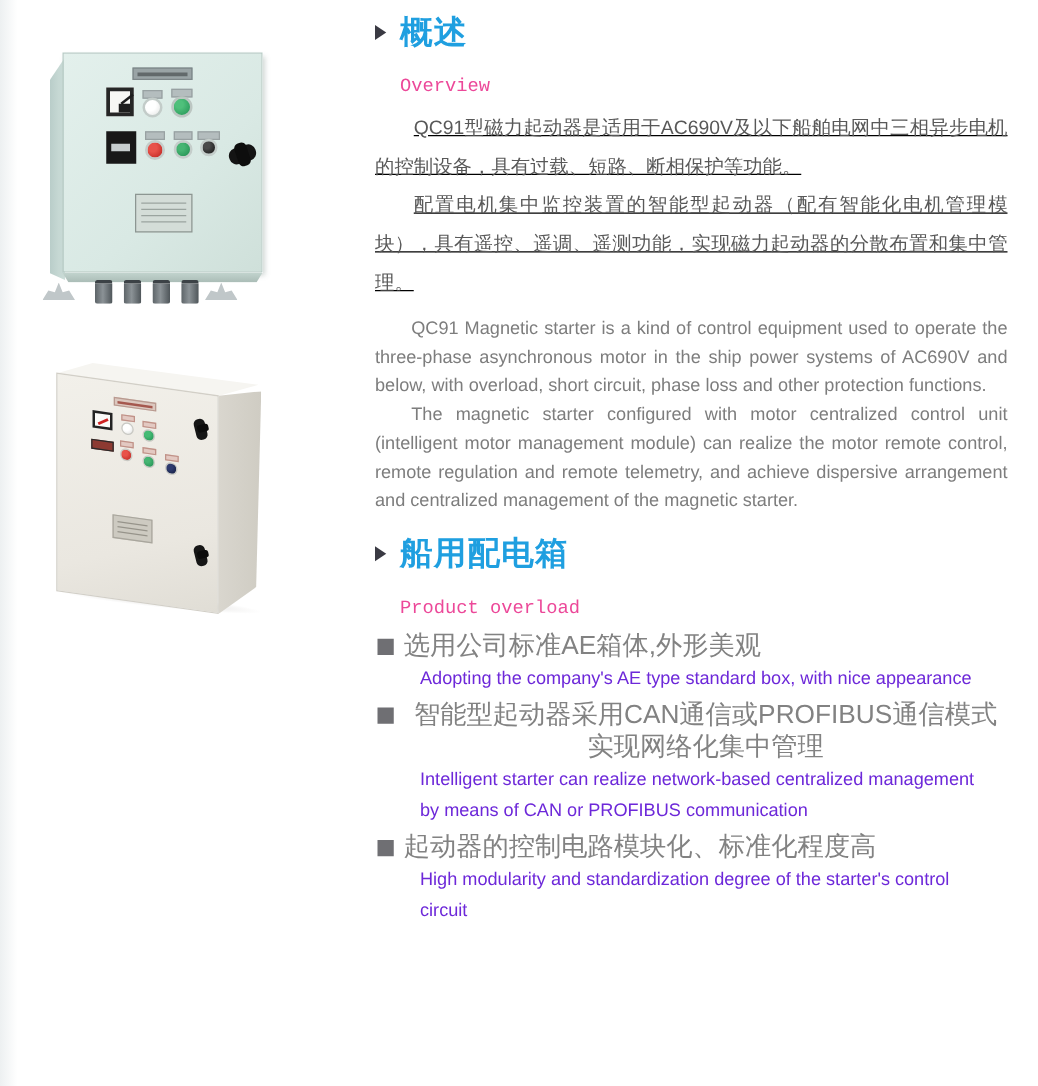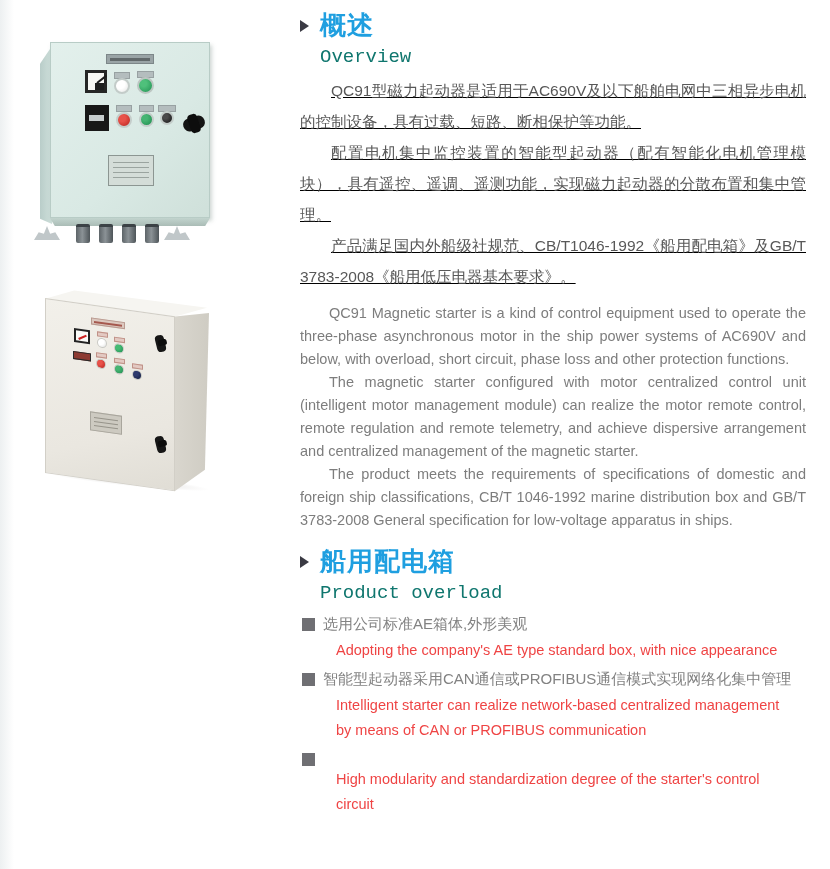"Overview" .sec-sub { color: #0f766e -> #ec4899; font-size: 19px -> 15px; margin-top: 6px -> 18px }
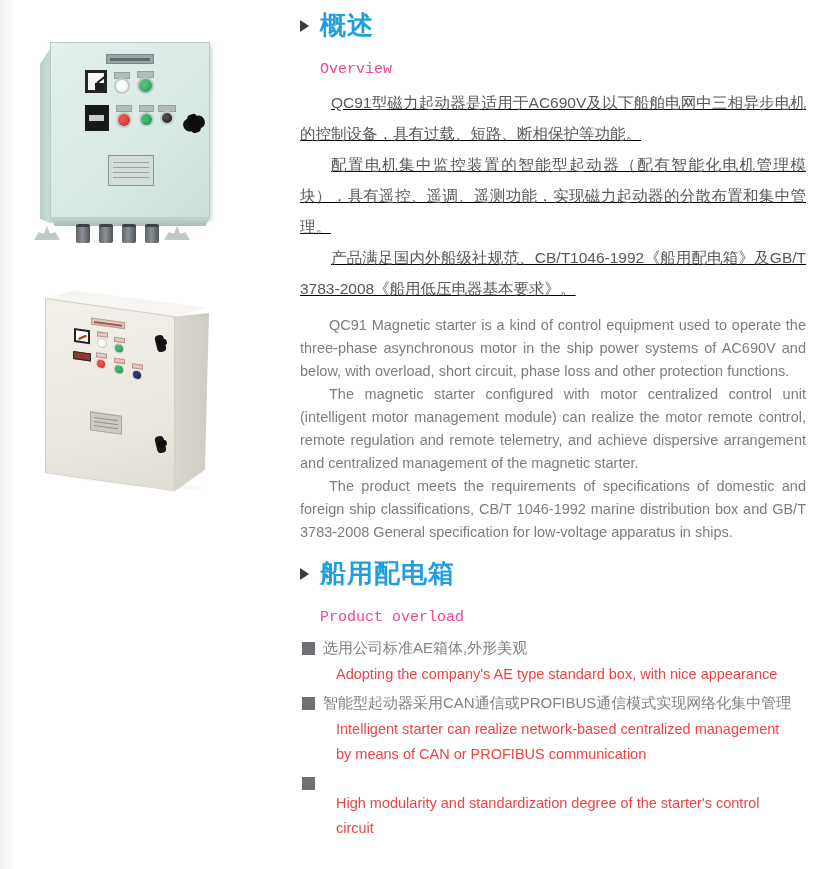"产品满足国内外船级社规范、CB/T1046-1992《船用配电箱》及GB/T" p { html: <p>产品满足国内外船级社规范、CB/T1046-1992《船用配电箱》及GB/T 3783-2008《船用低压电器基本要求》。</p> -> none }
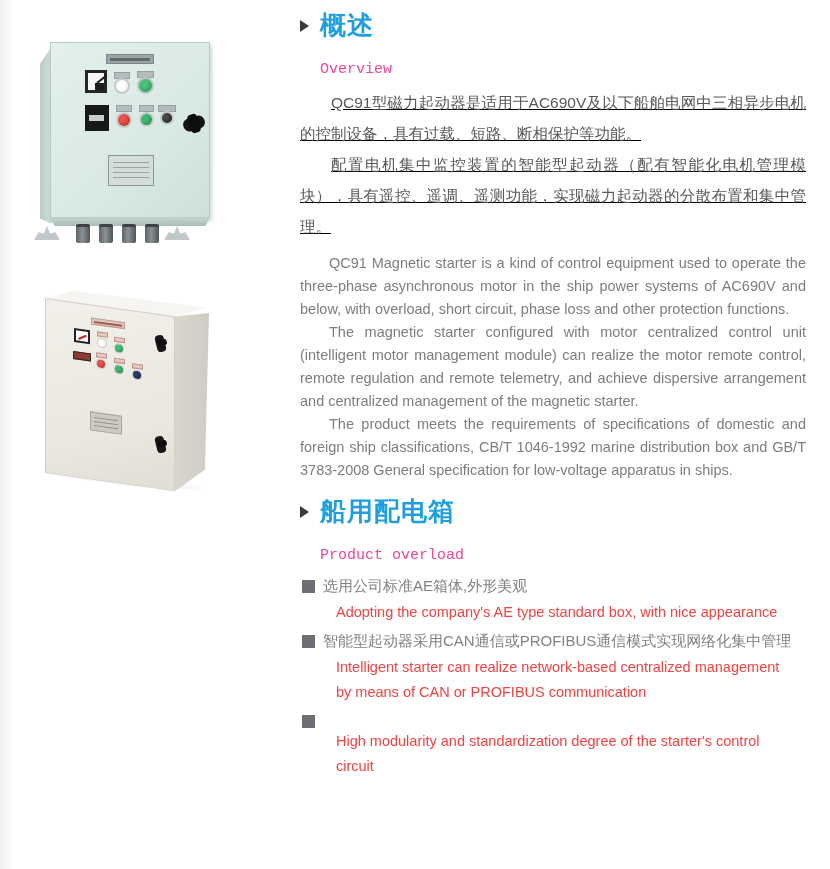"The product meets the requirements" p { html: <p>The product meets the requirements of specifications of domestic and foreign ship classifications, CB/T 1046-1992 marine distribution box and GB/T 3783-2008 General specification for low-voltage apparatus in ships.</p> -> none }
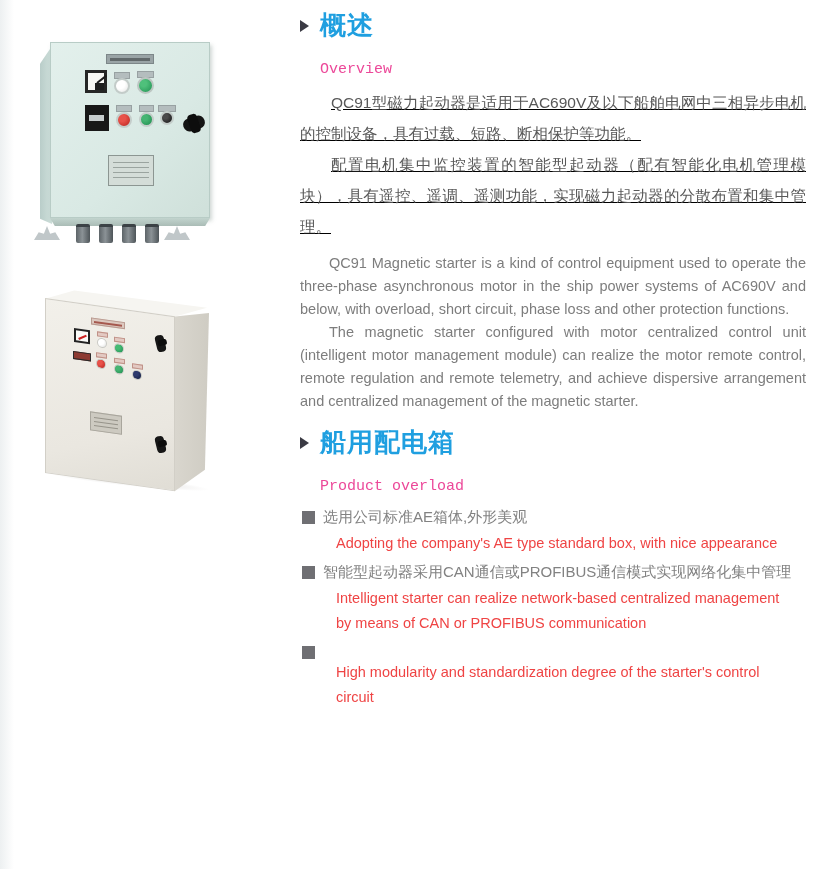"选用公司标准AE箱体,外形美观" .f-zh { font-size: 15px -> 21px; text-align: none -> center }
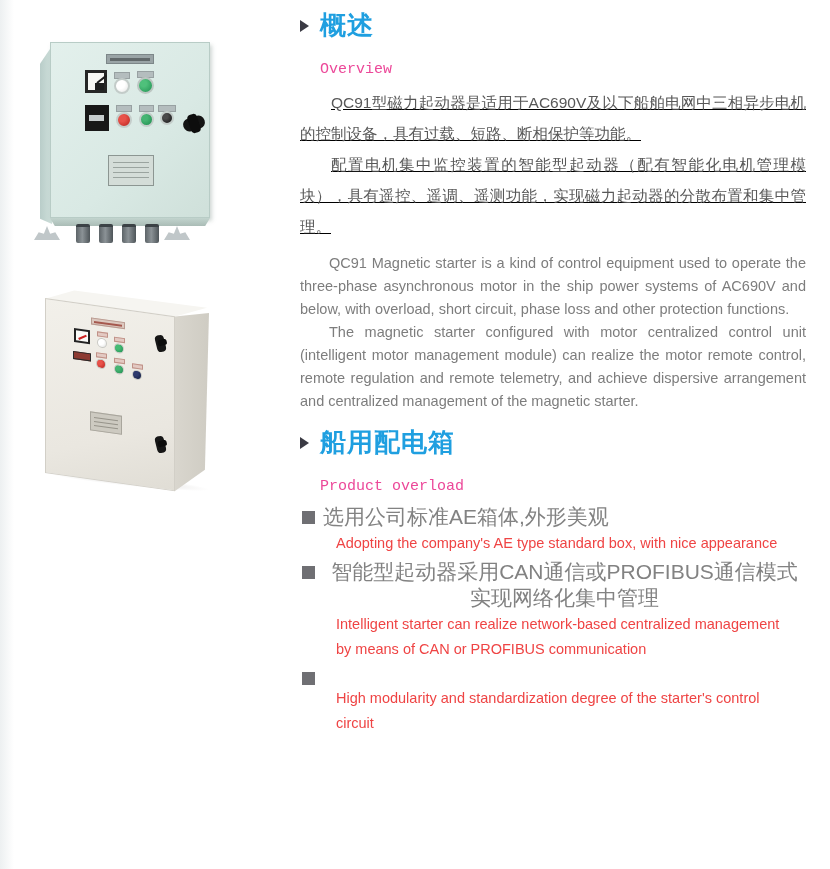"Adopting the company's AE type" .f-en { color: #ef4444 -> #6d28d9 }
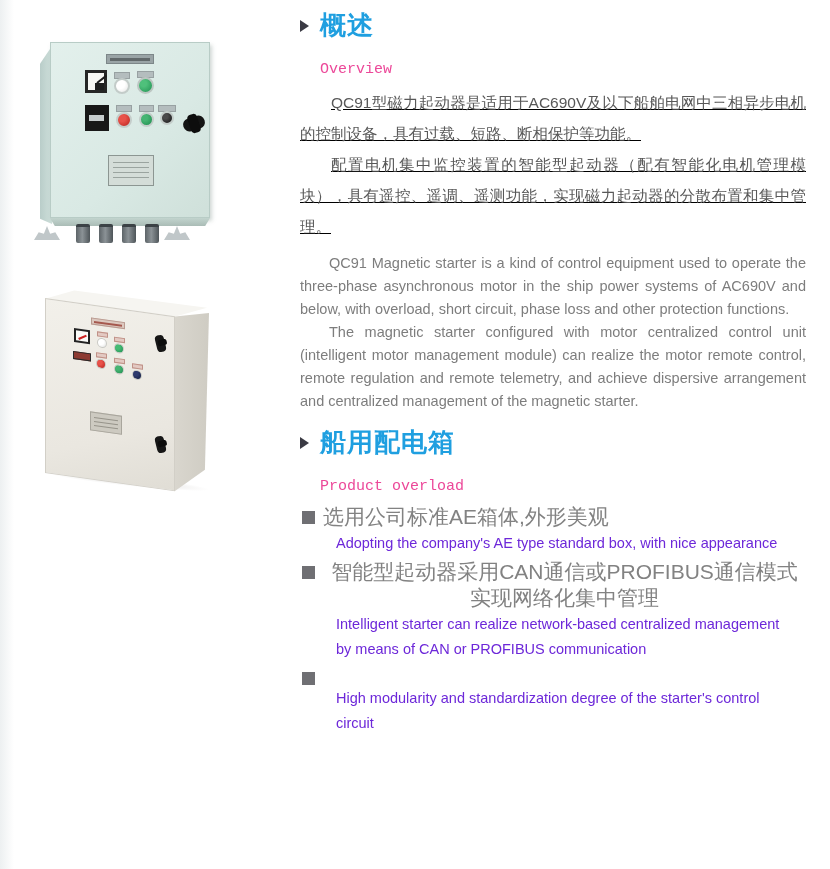"起动器的控制电路模块化、标准化程度高" span { html: none -> <span>起动器的控制电路模块化、标准化程度高</span> }
